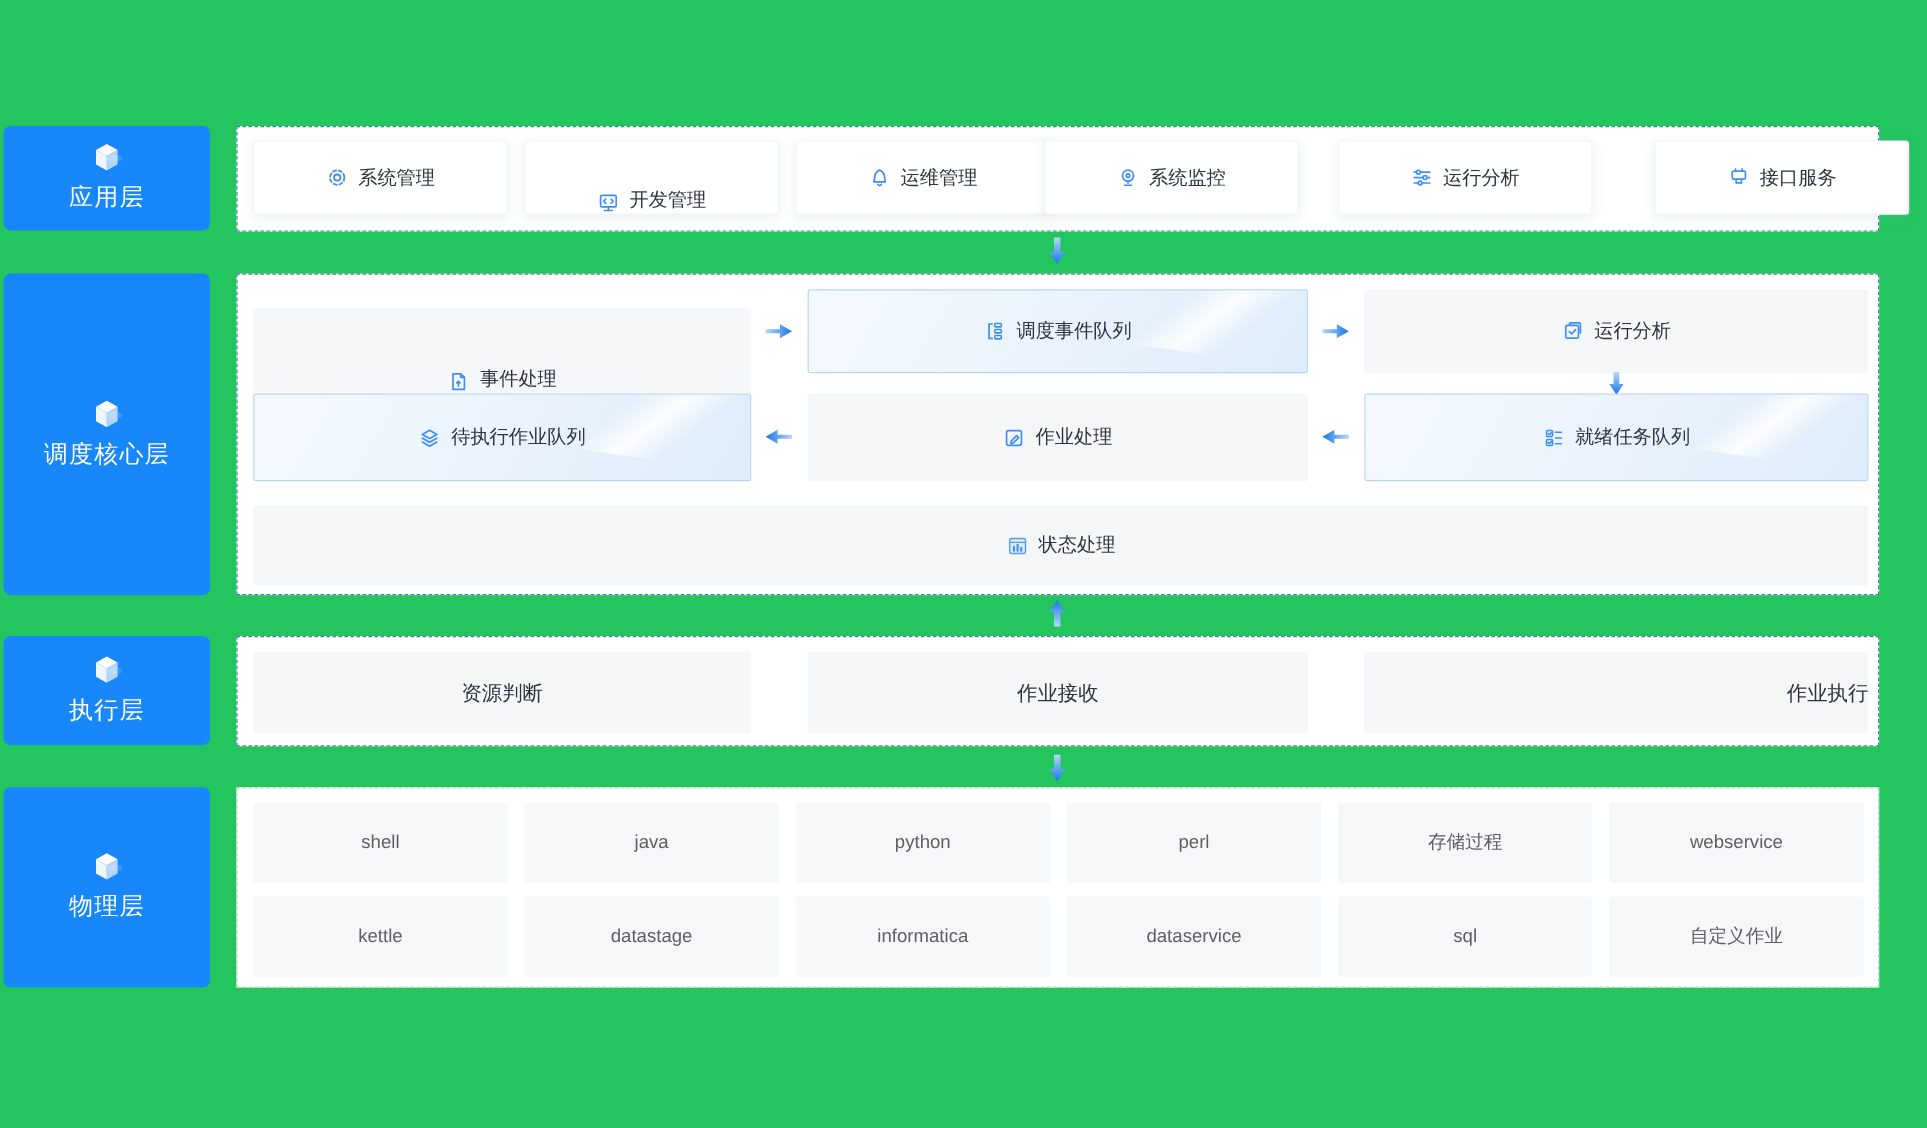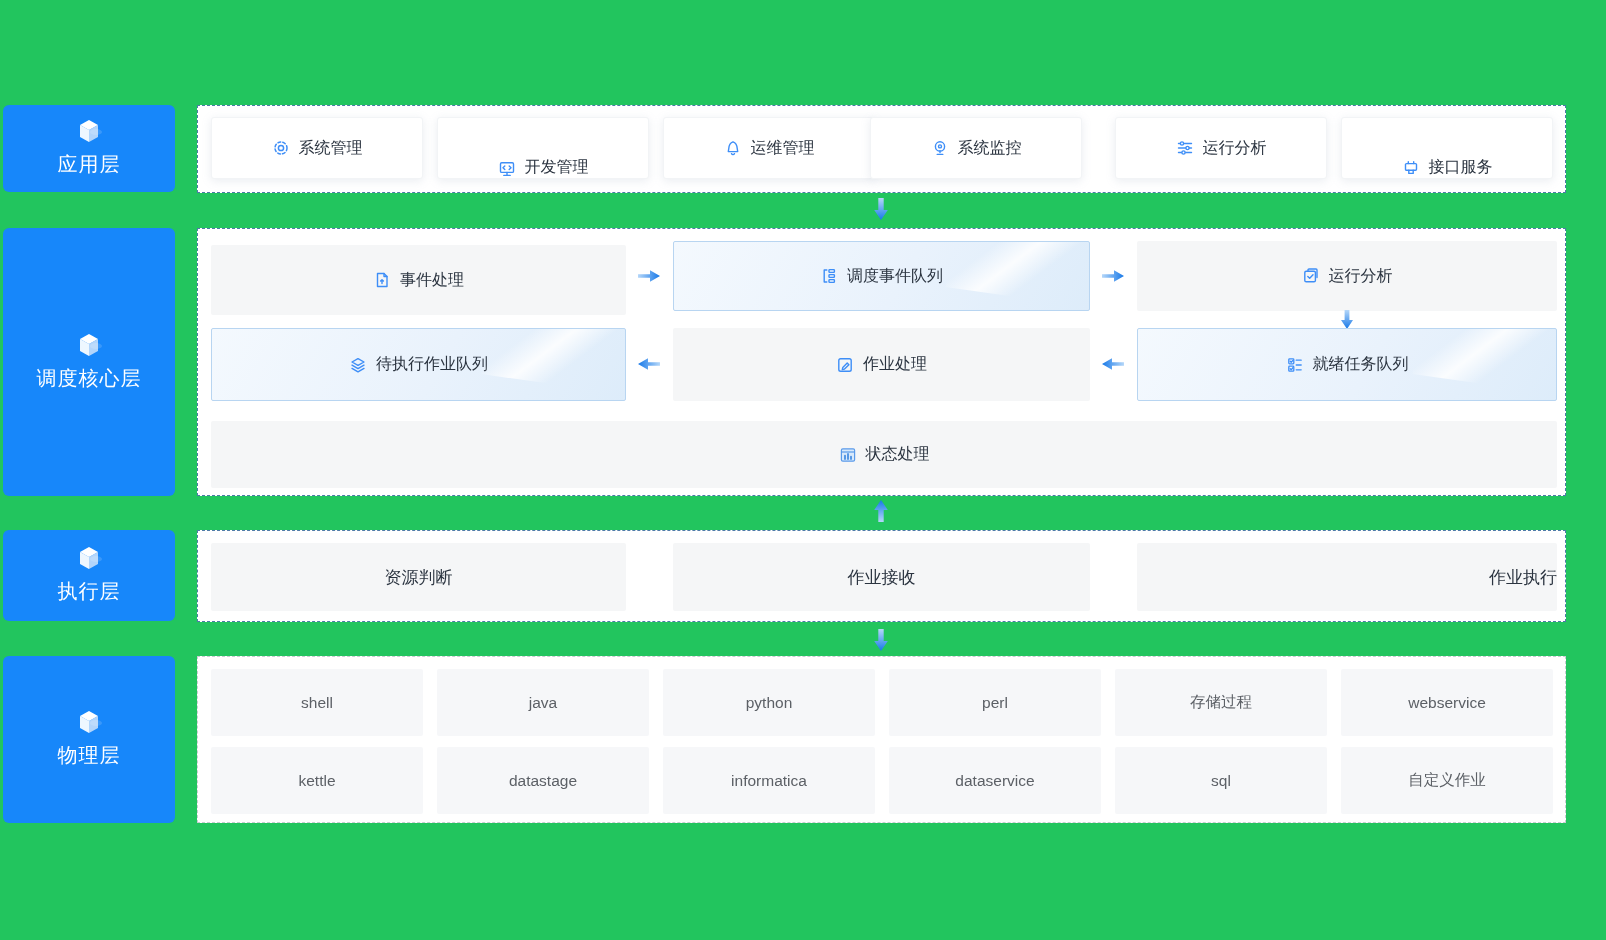"接口服务" div.node { align-items: flex-end -> none; left: 1143px -> 1181px }
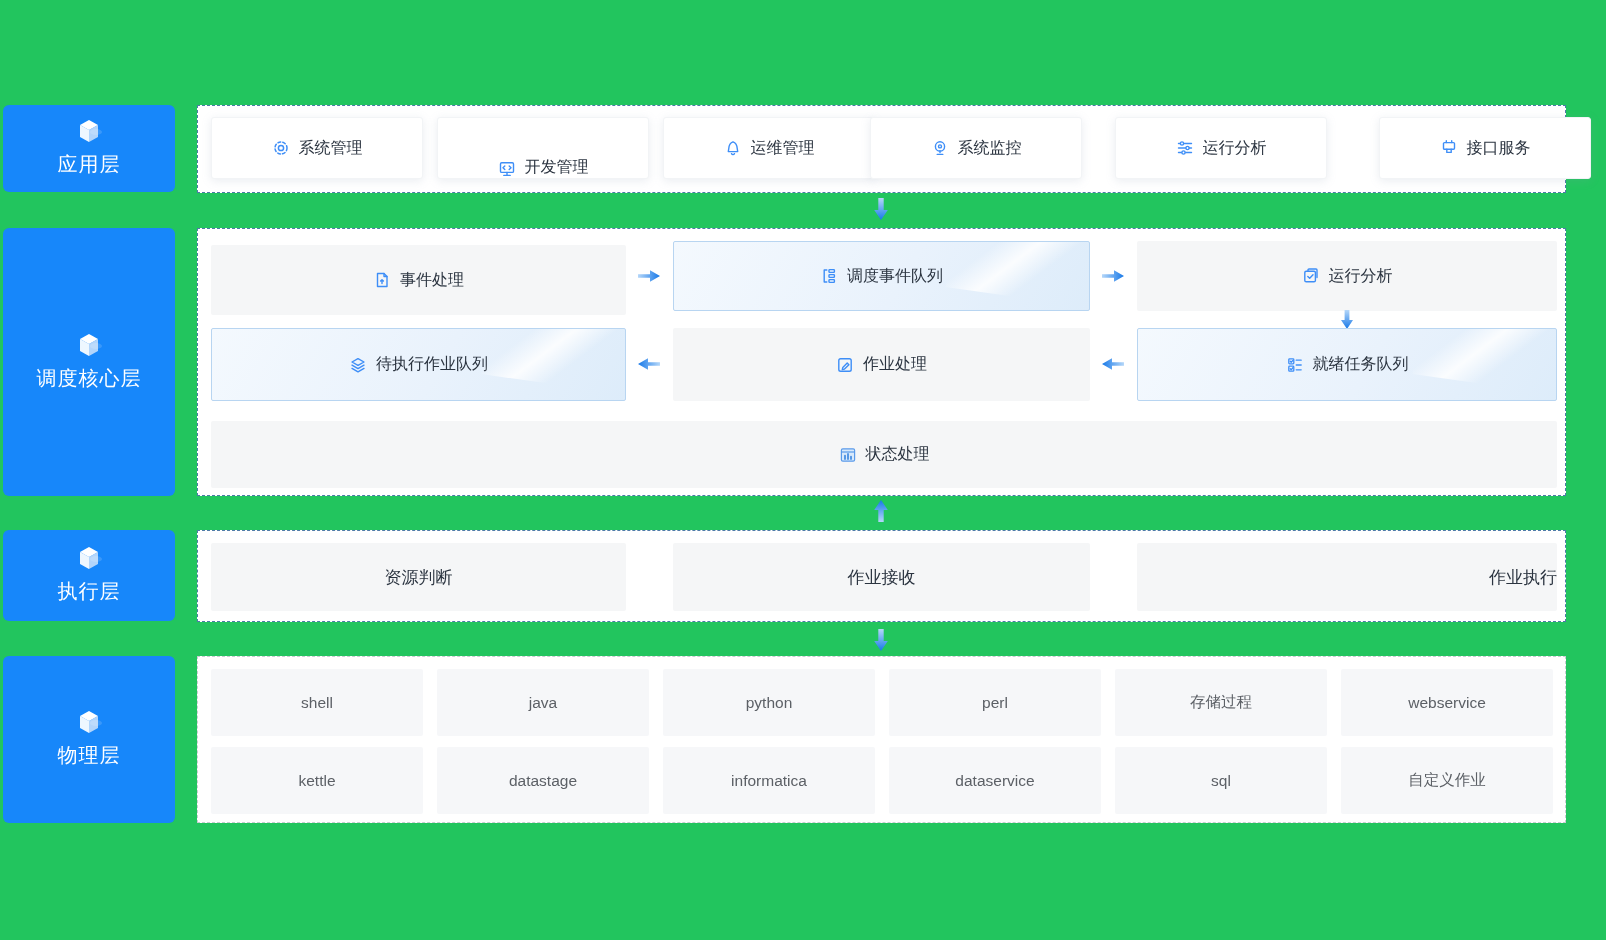"事件处理" div.node { align-items: none -> flex-end; top: 16px -> 28px }
